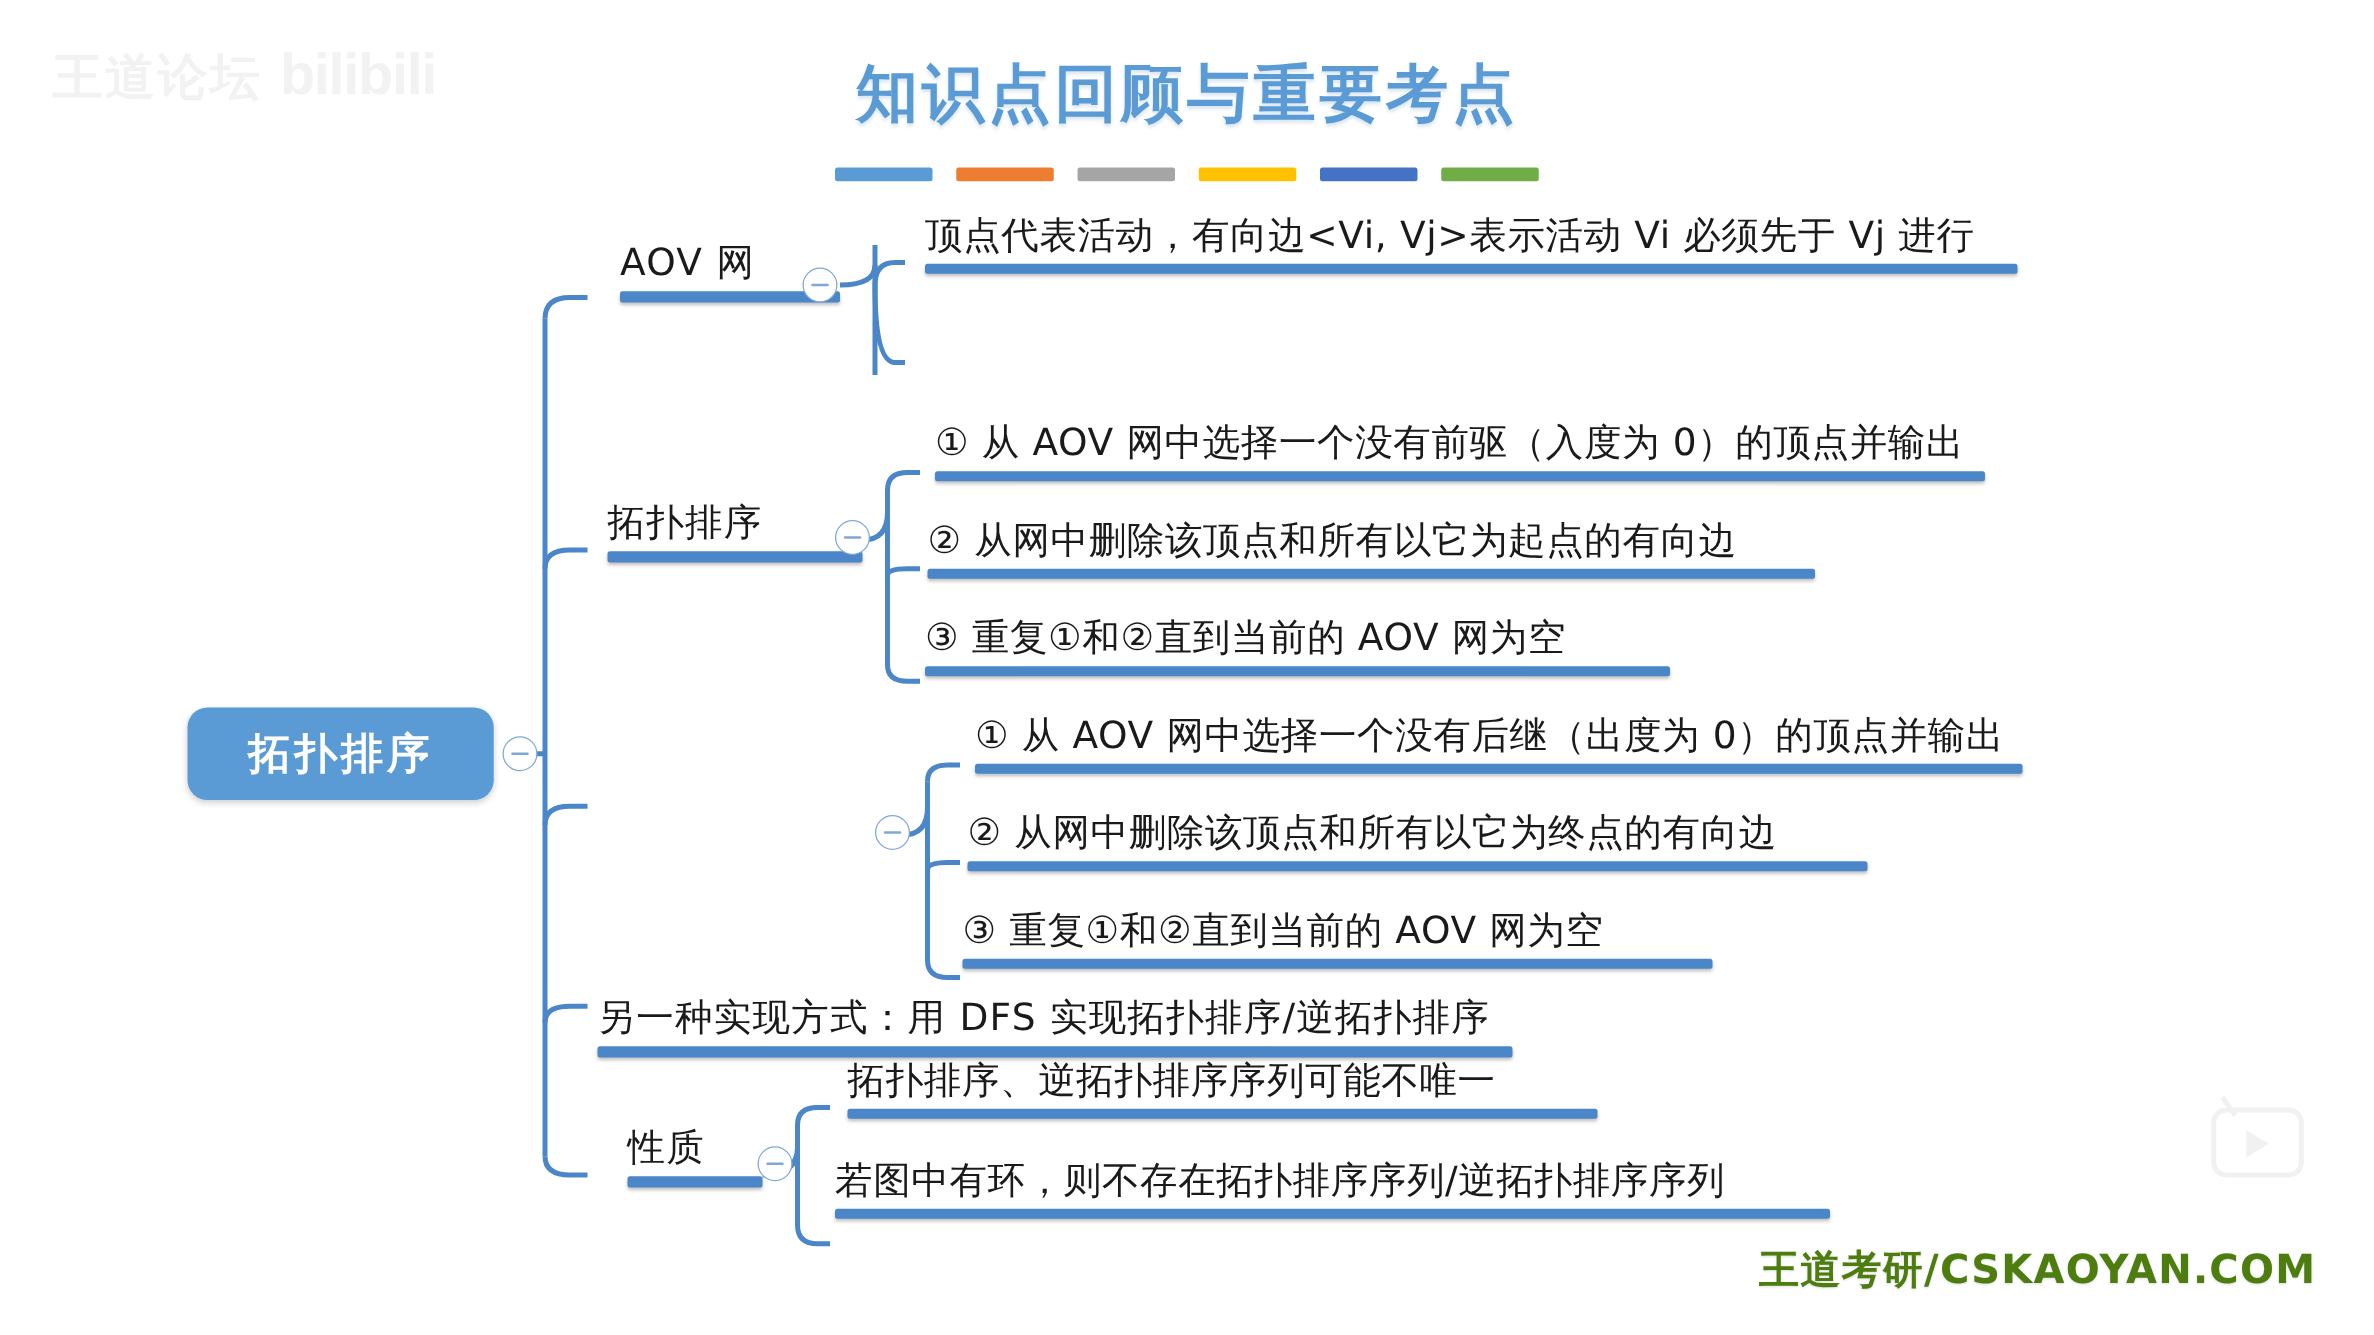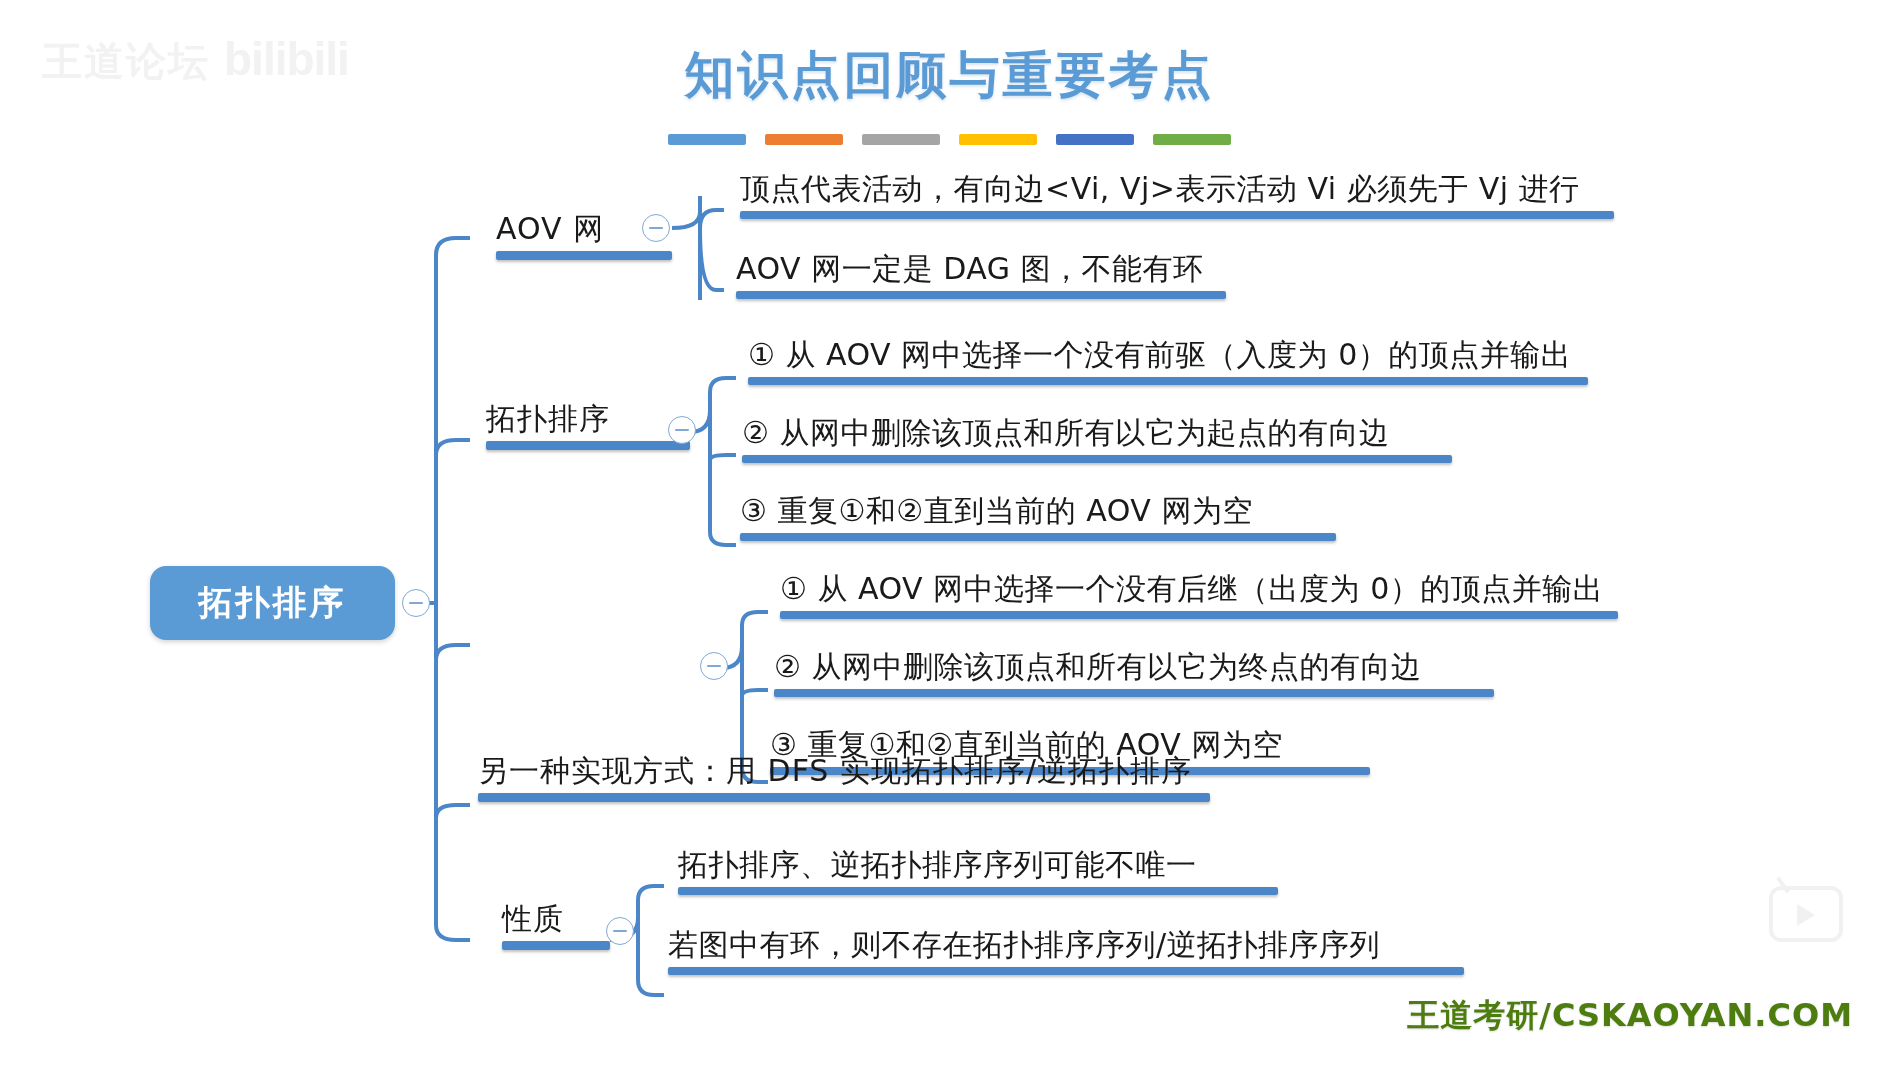"AOV 网" div.node { top: 212px -> 194px }
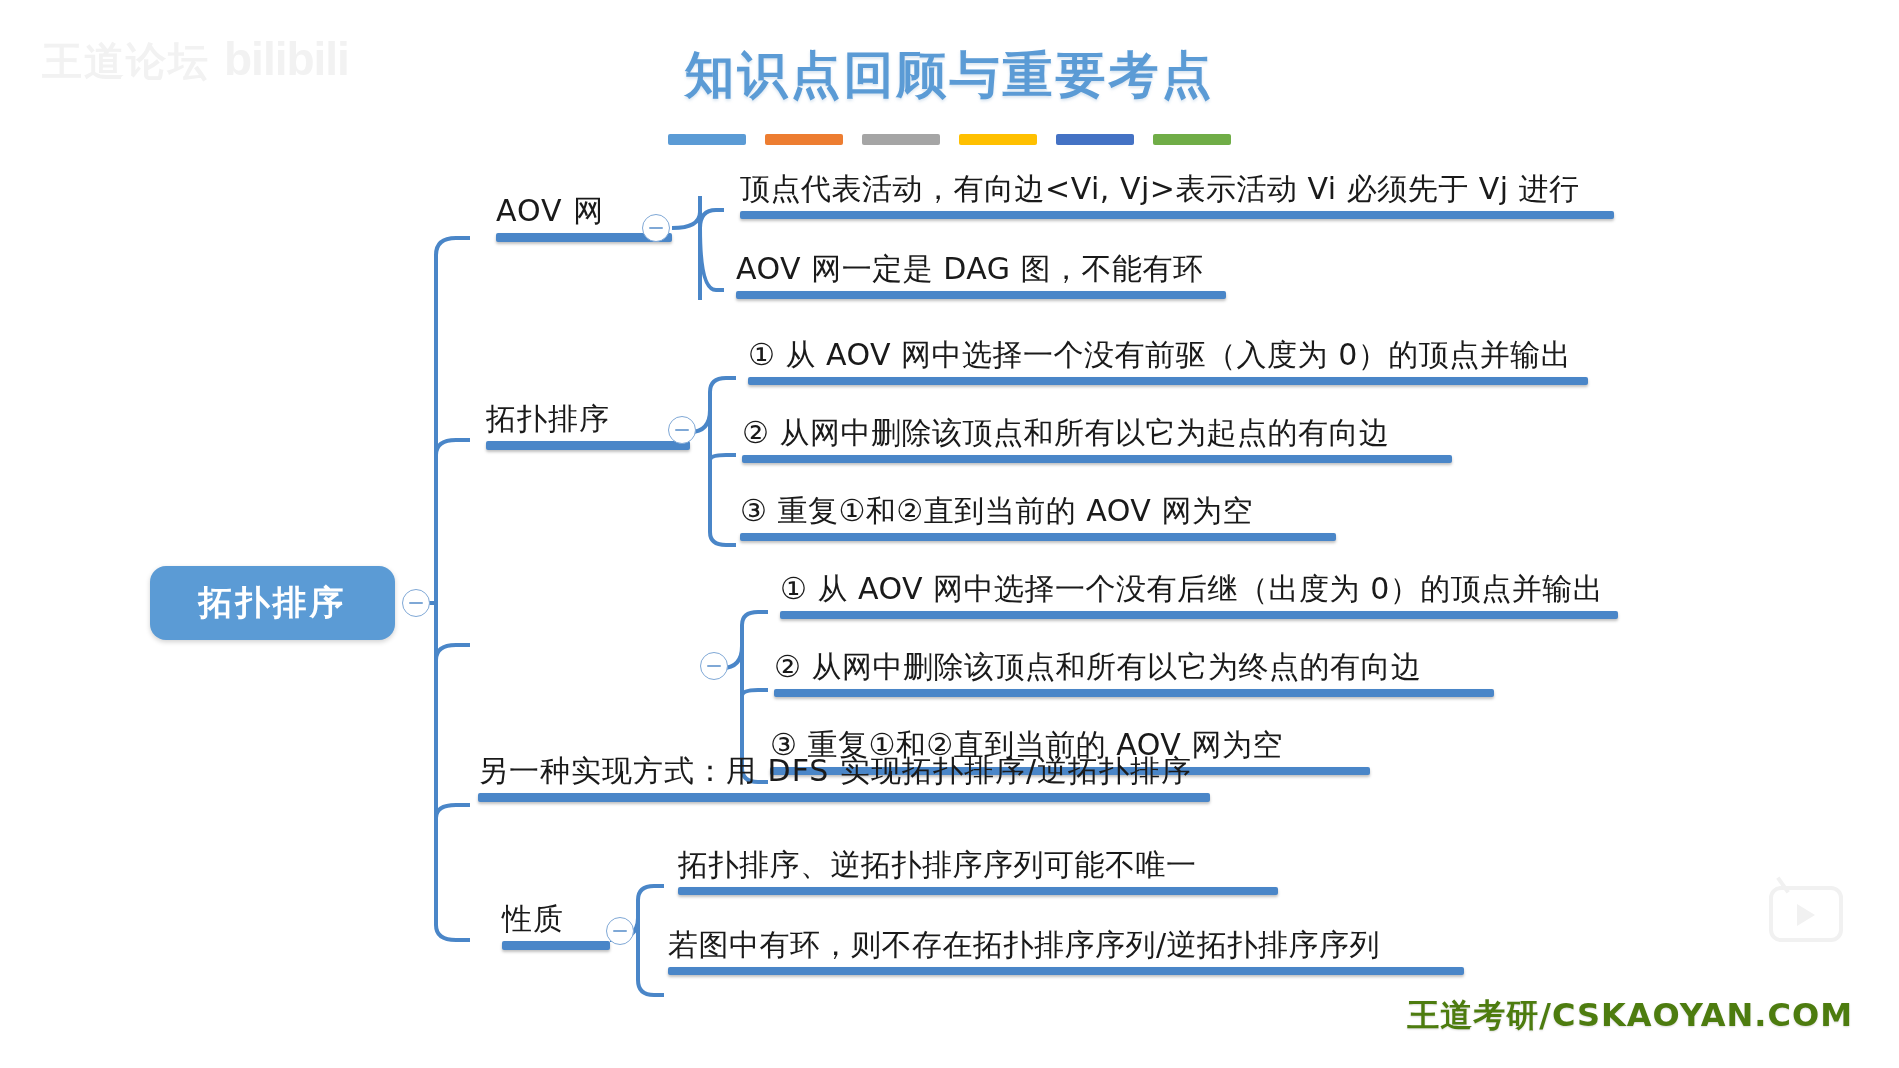"AOV 网一定是 DAG 图，不能有环" div.node { html: <div> <span>AOV 网一定是 DAG 图，不能有环</span> <span></span> </div> -> none }
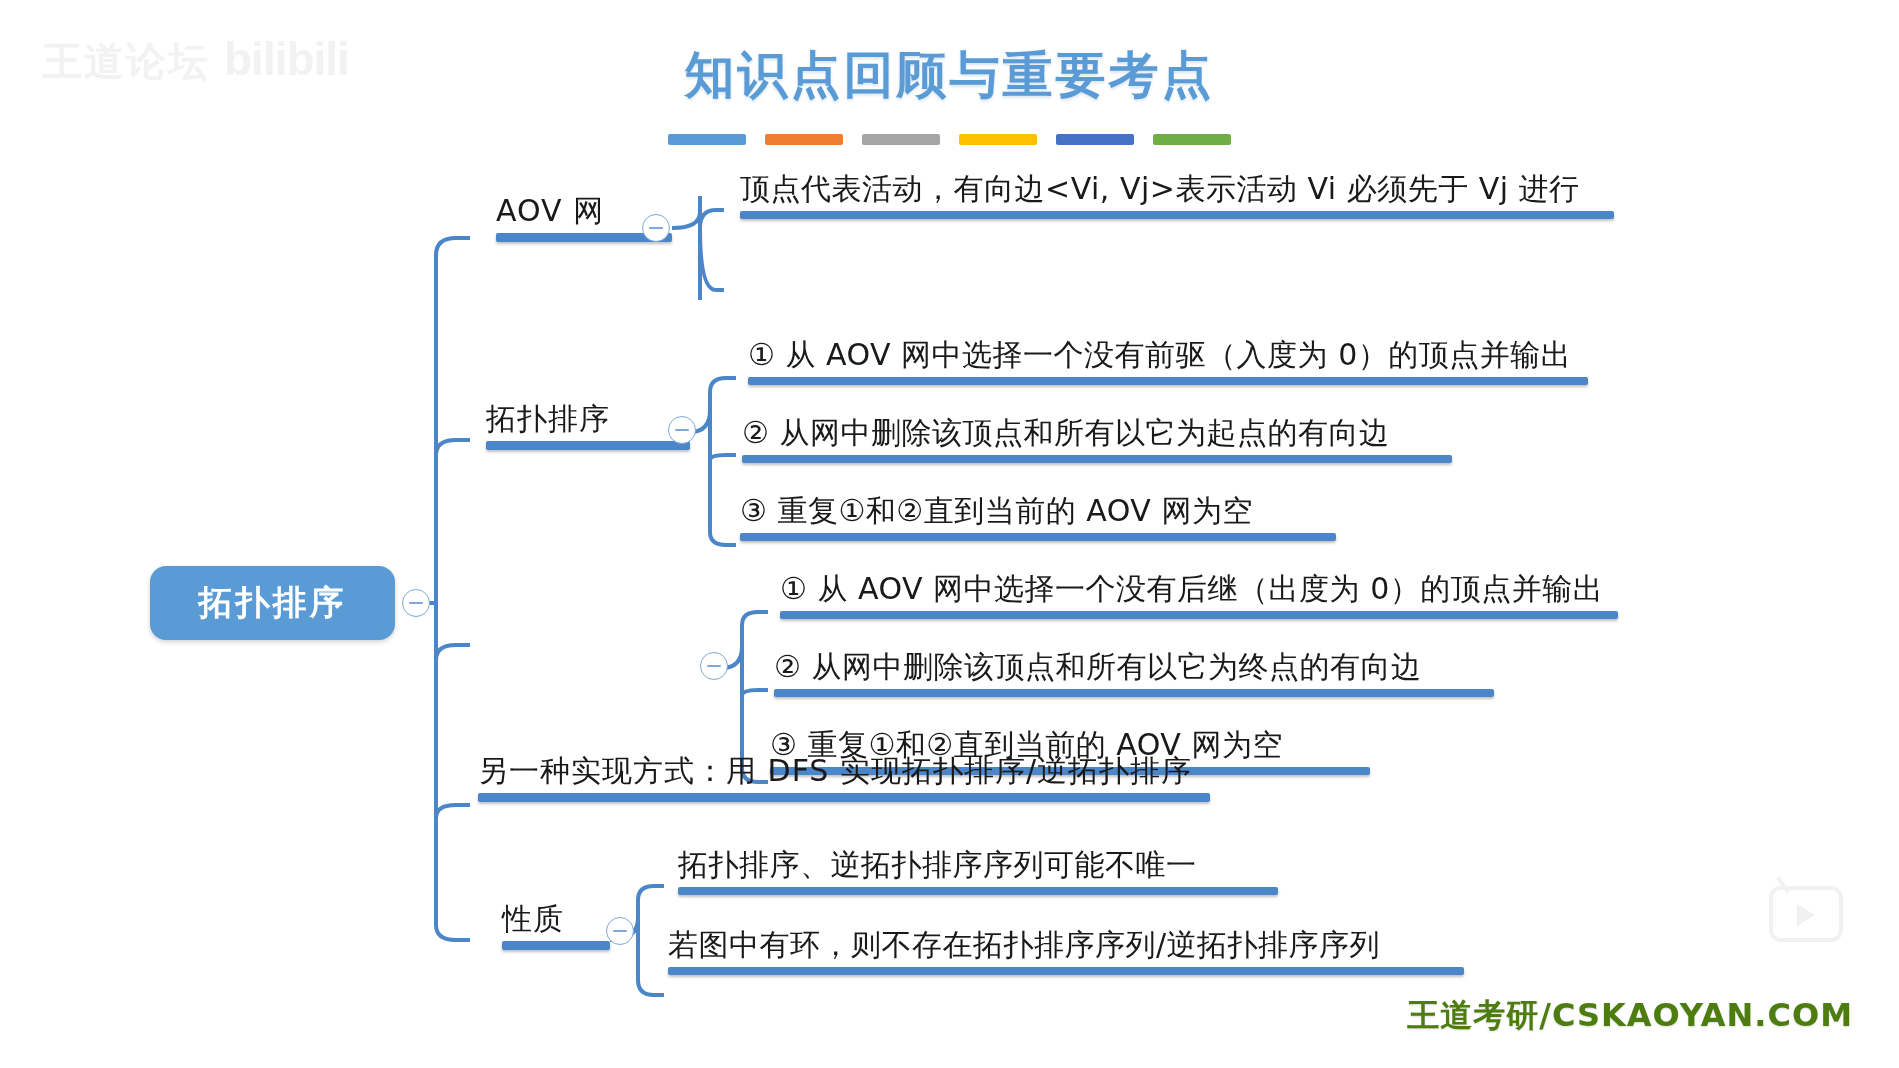"另一种实现方式：用 DFS 实现拓扑排序/逆拓扑排序" div.node { top: 754px -> 798px }
